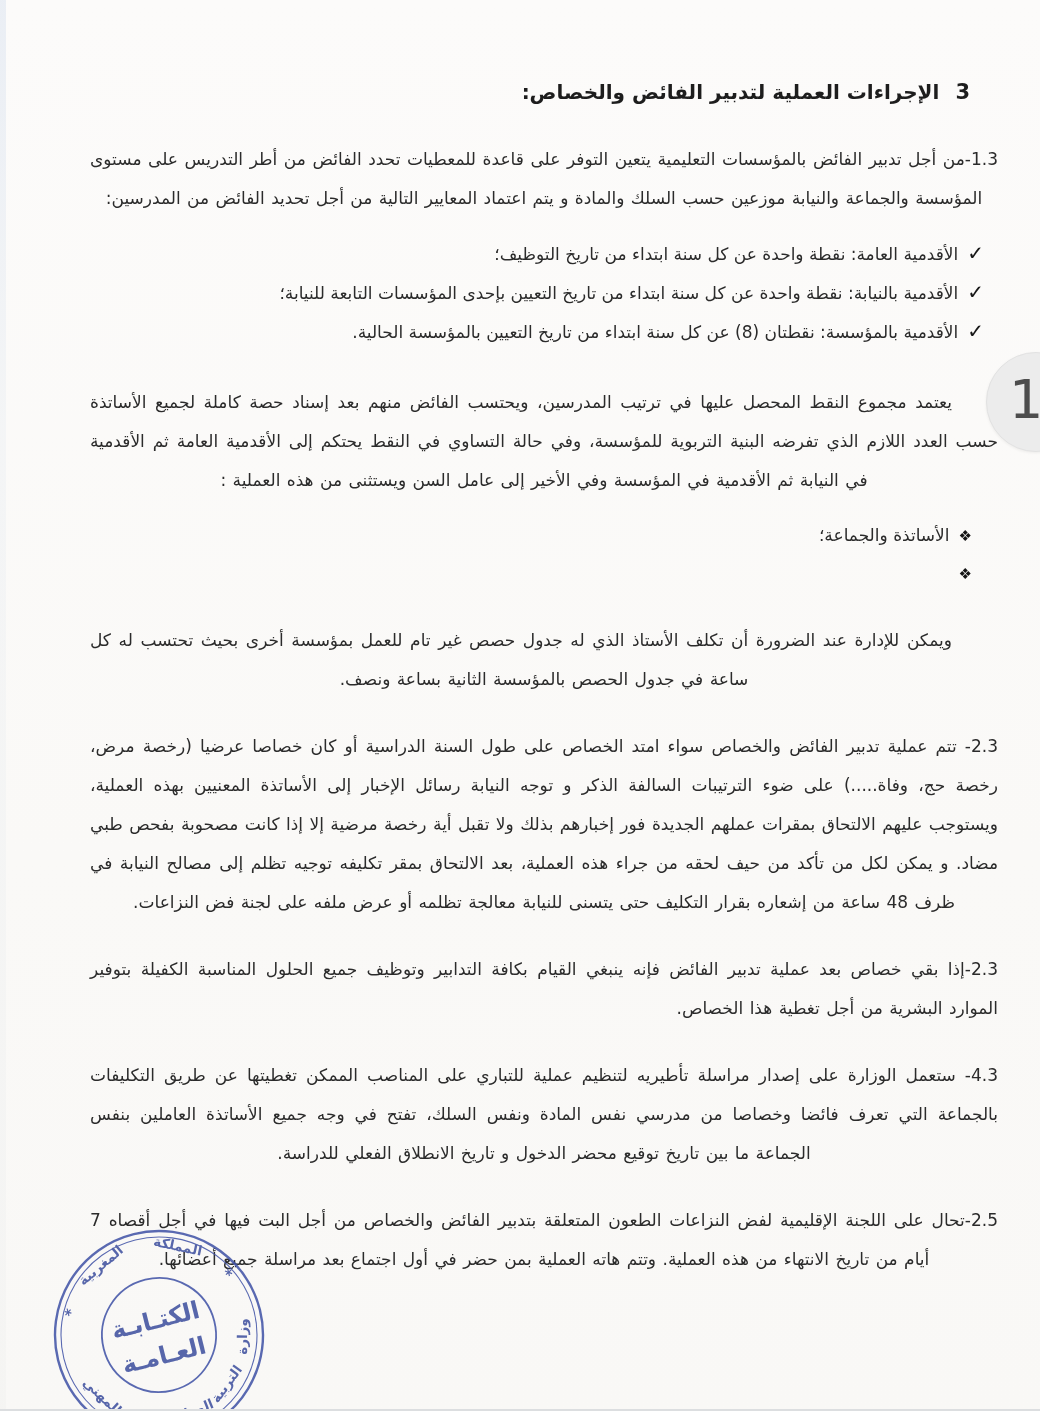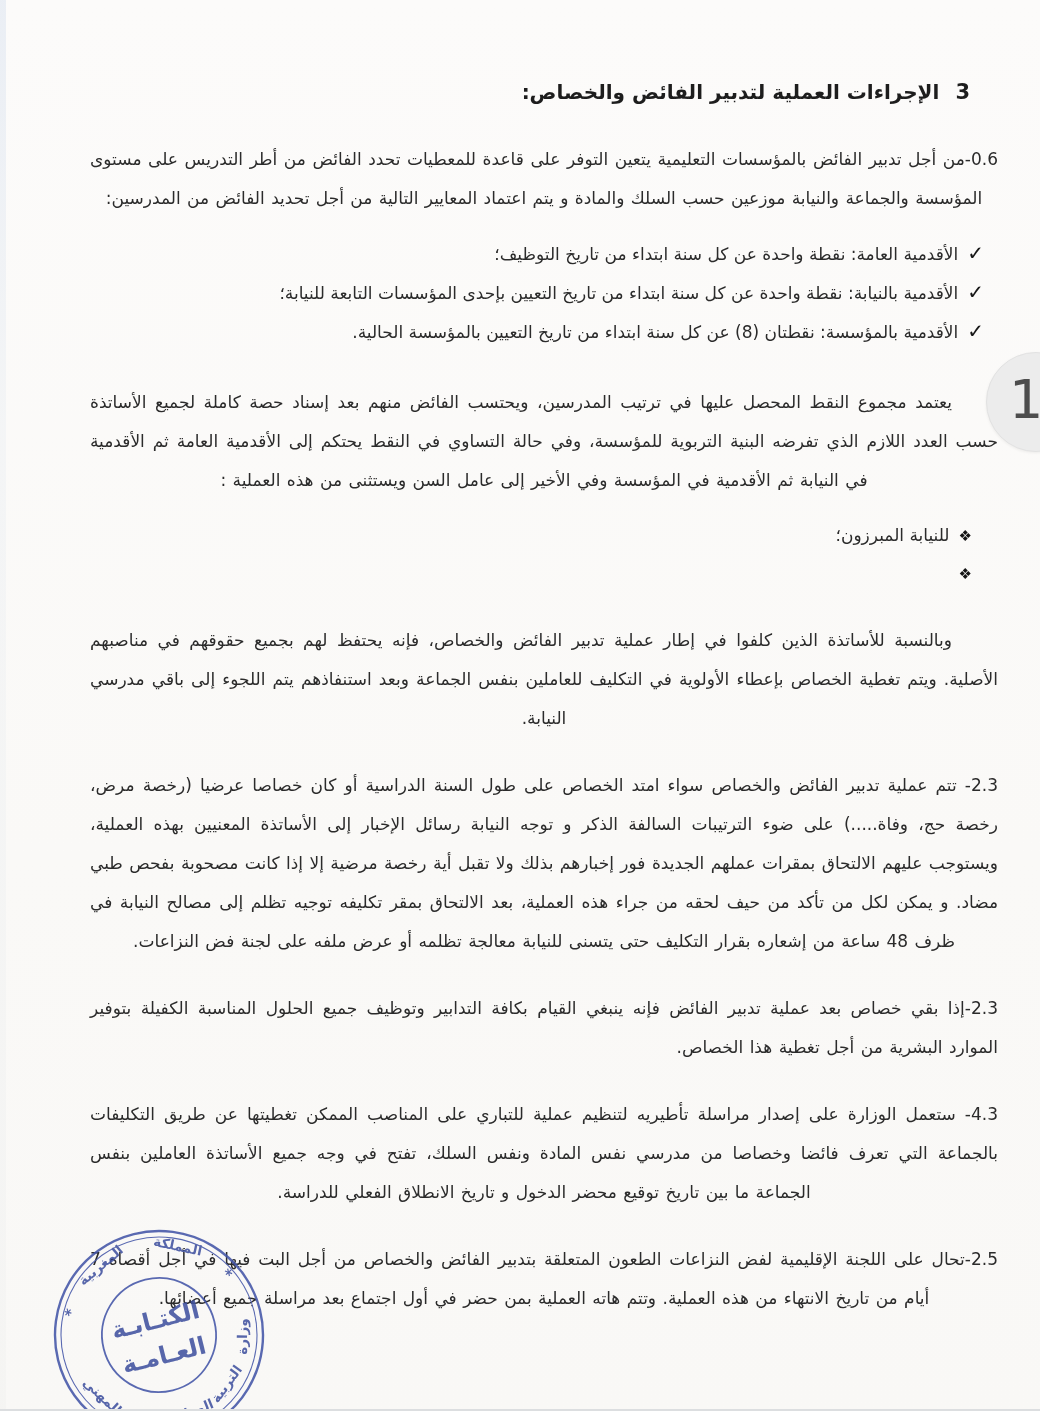"0.6-من أجل تدبير الفائض بالمؤسسات" p.para { text: 0.6-من -> 1.3-من }
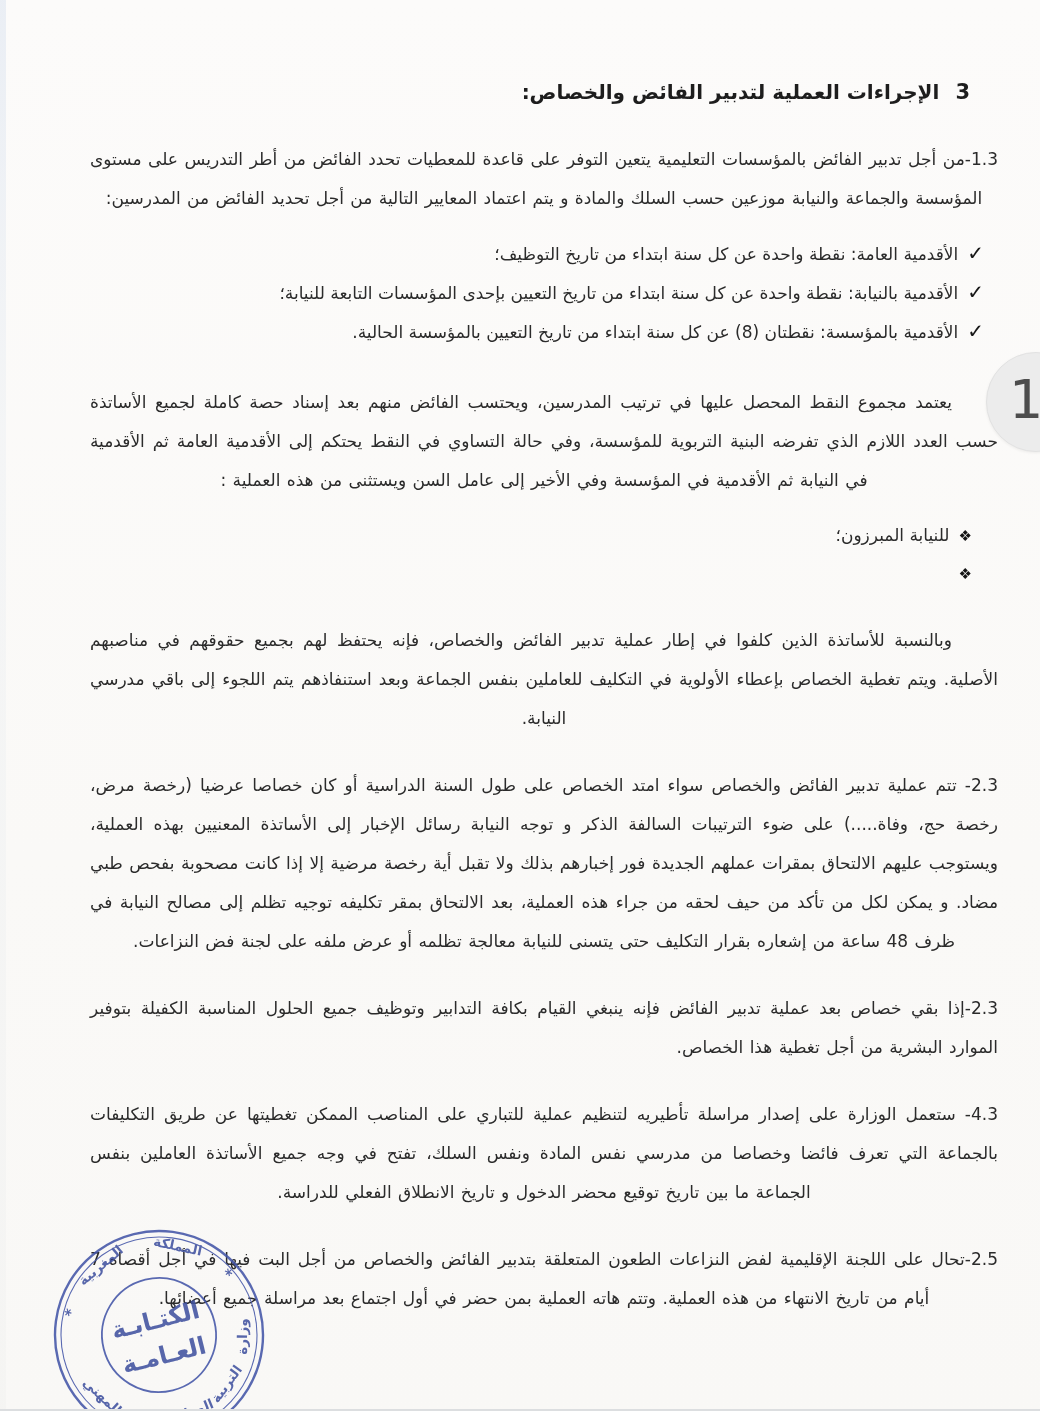"للنيابة المبرزون؛" span { text: للنيابة المبرزون -> الأساتذة والجماعة }
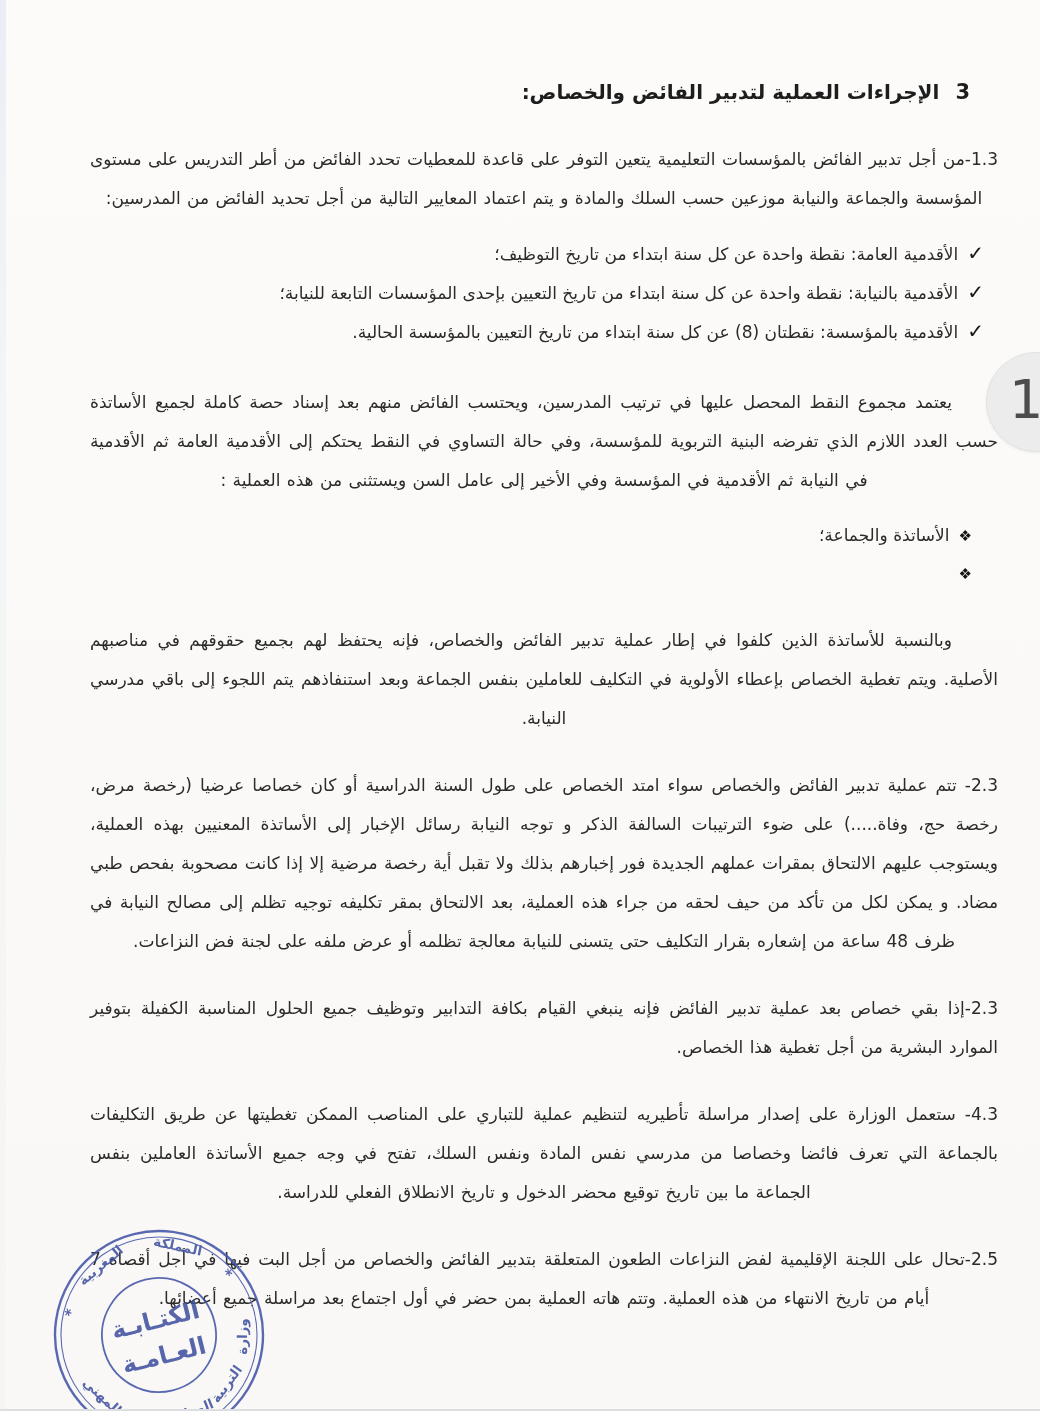"ويمكن للإدارة عند الضرورة أن" p.para { html: none -> <p>ويمكن للإدارة عند الضرورة أن تكلف الأستاذ الذي له جدول حصص غير تام للعمل بمؤسسة أخرى بحيث تحتسب له كل ساعة في جدول الحصص بالمؤسسة الثانية بساعة ونصف.</p> }
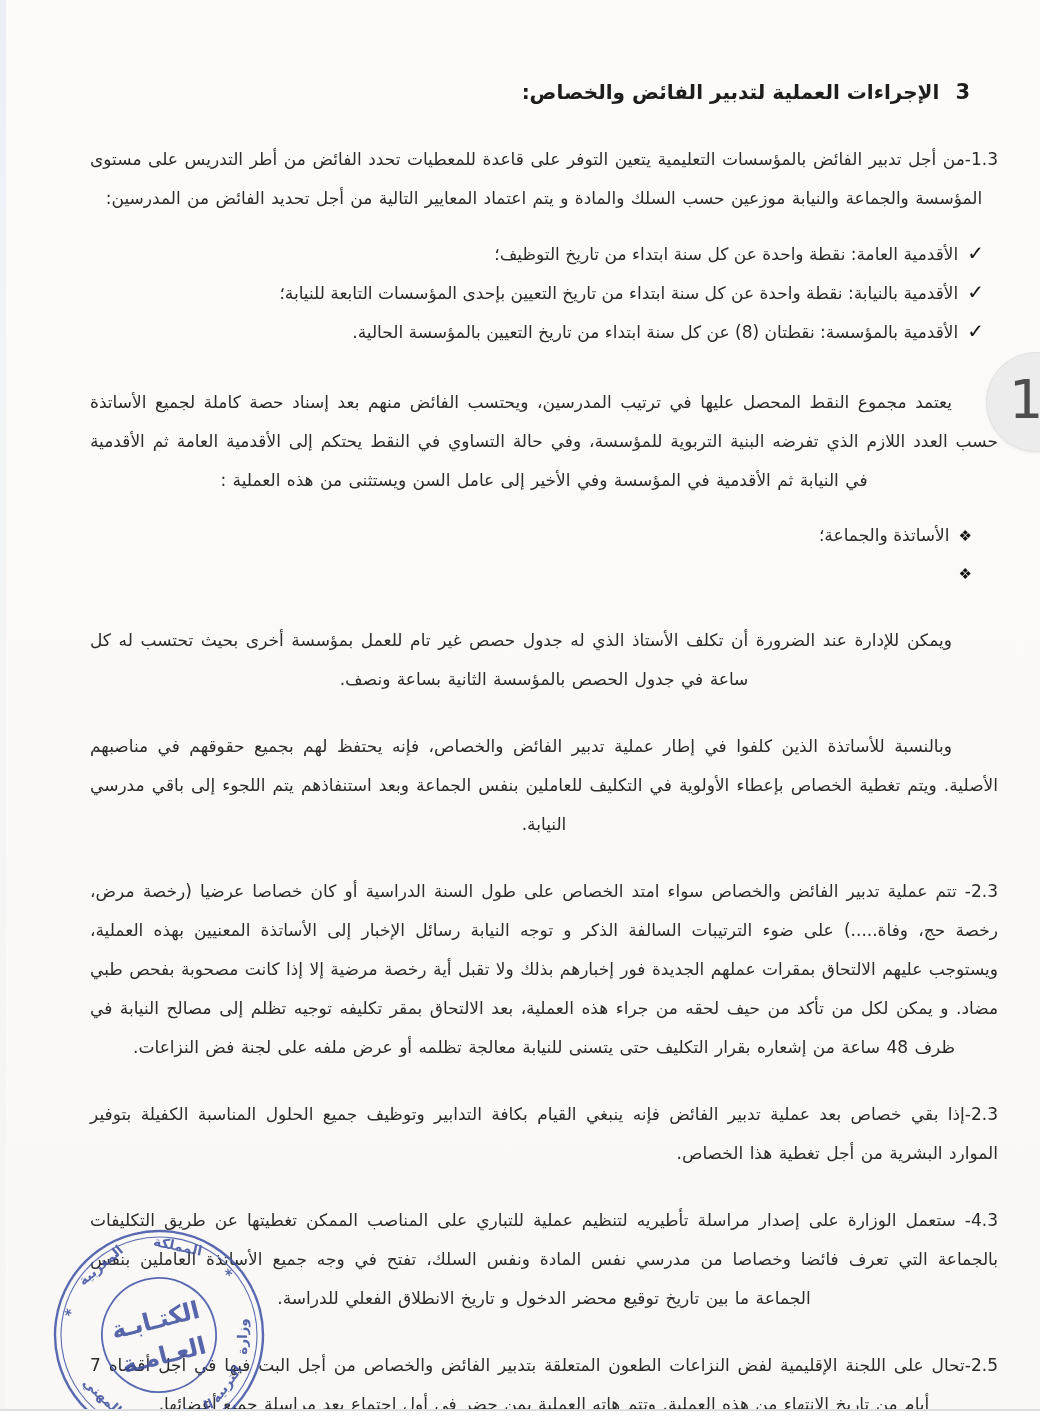"وبالنسبة للأساتذة الذين كلفوا في" p.para { html: <p>وبالنسبة للأساتذة الذين كلفوا في إطار عملية تدبير الفائض والخصاص، فإنه يحتفظ لهم بجميع حقوقهم في مناصبهم الأصلية. ويتم تغطية الخصاص بإعطاء الأولوية في التكليف للعاملين بنفس الجماعة وبعد استنفاذهم يتم اللجوء إلى باقي مدرسي النيابة.</p> -> none }
